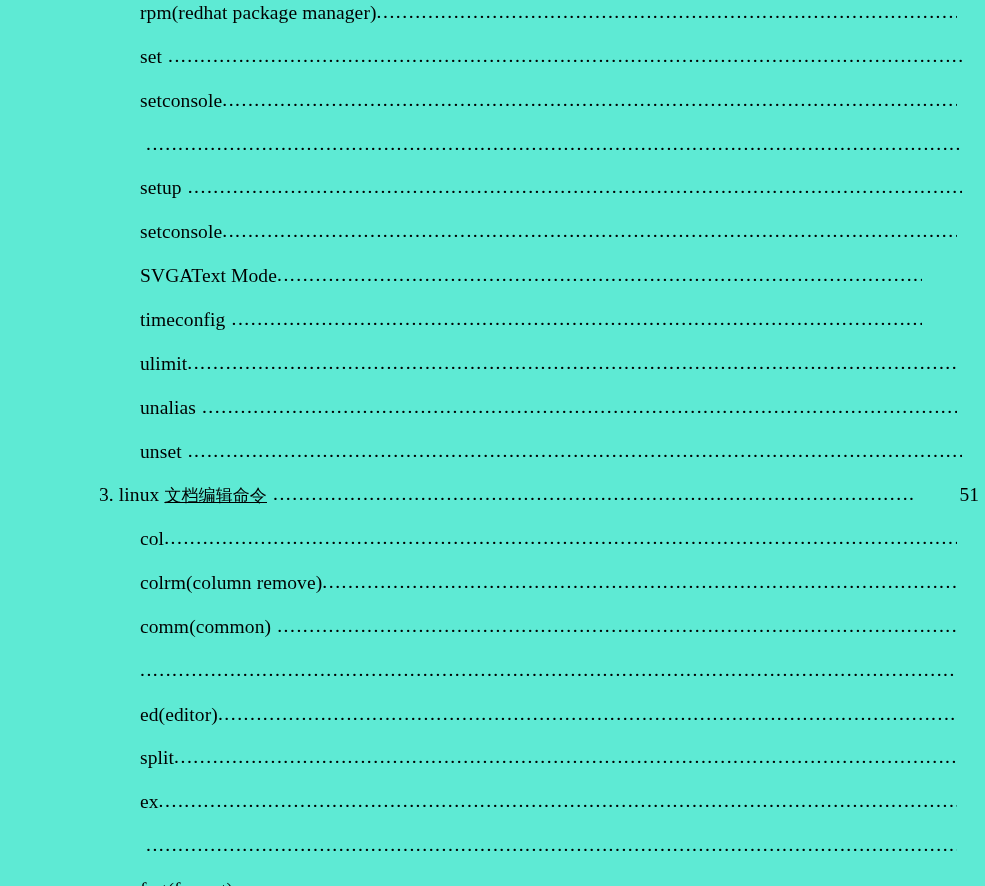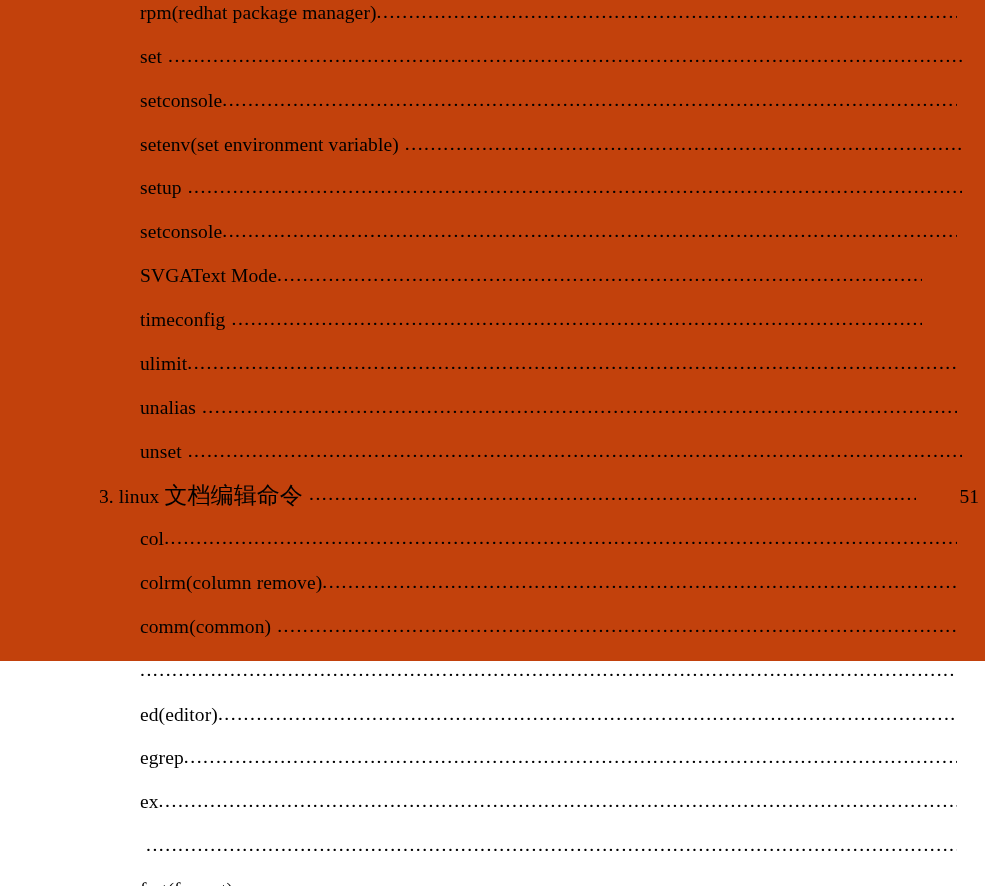"rpm(redhat package manager)" .page { background: #c2410c -> #5eead4; height: 661px -> 886px }
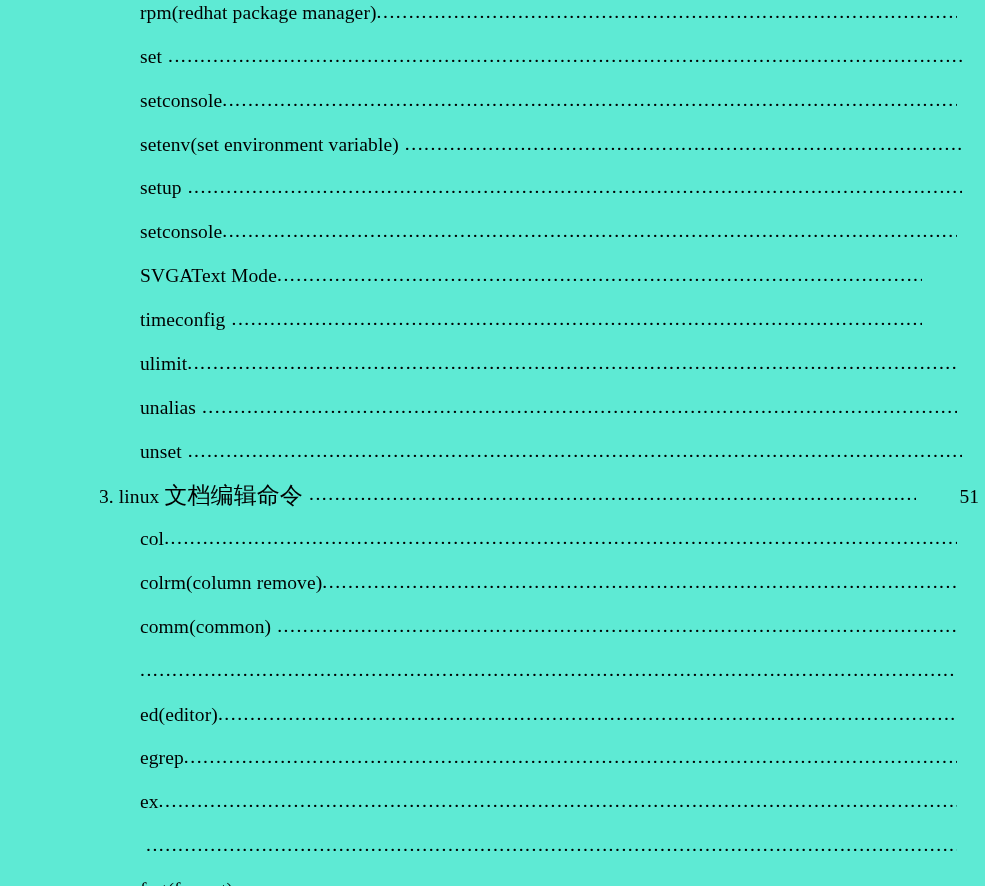"setenv(set environment variable)" span.entry-title { html: <span>setenv(set environment variable)</span> -> none }
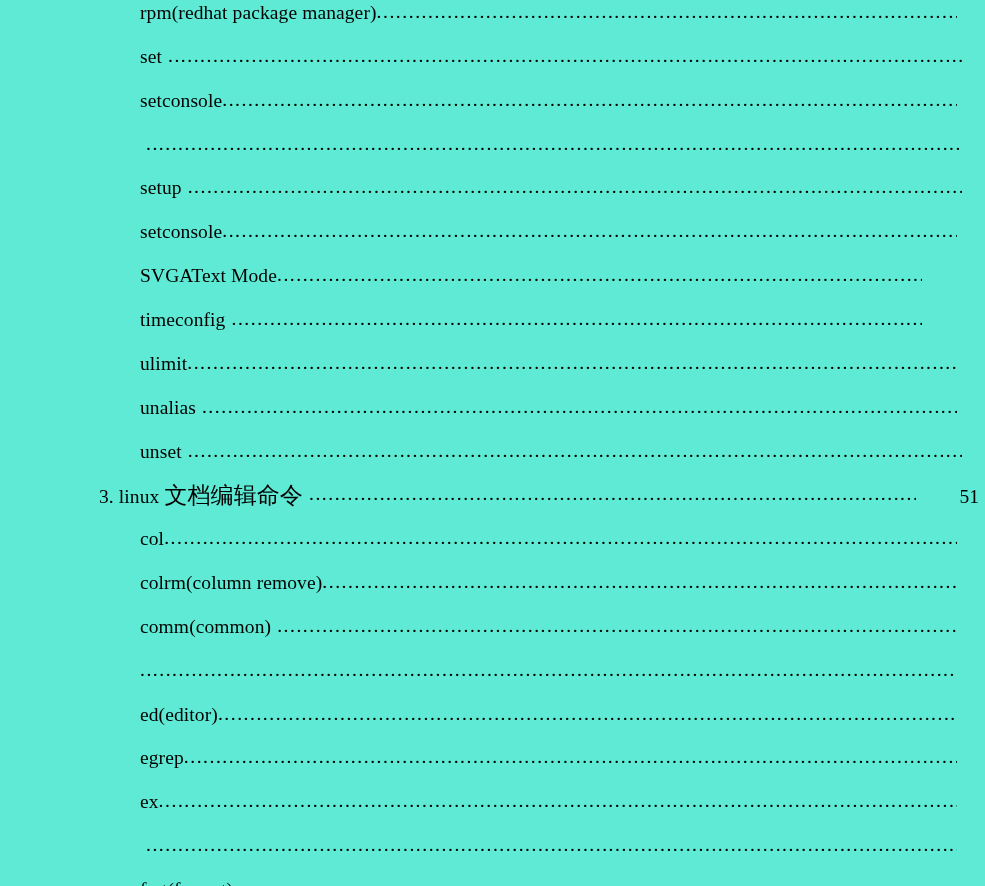"文档编辑命令" .cjk { font-size: 23px -> 17px; text-decoration: none -> underline }
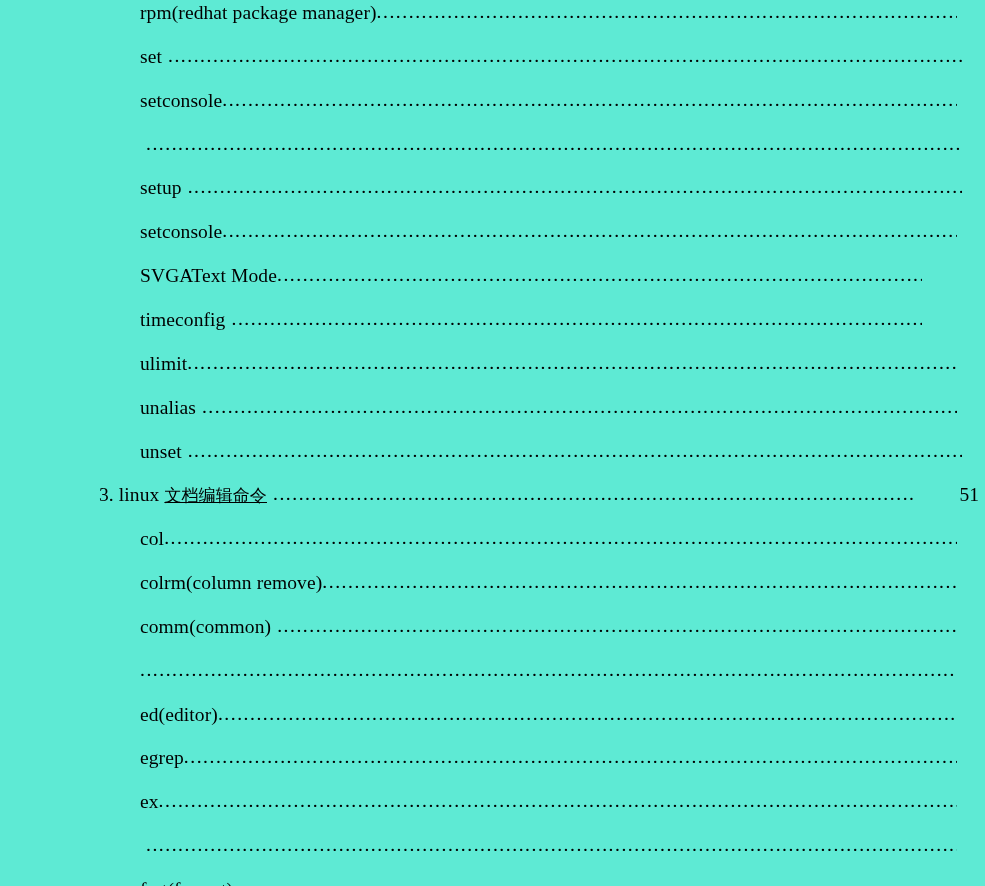"egrep" span.entry-title { text: egrep -> split }
